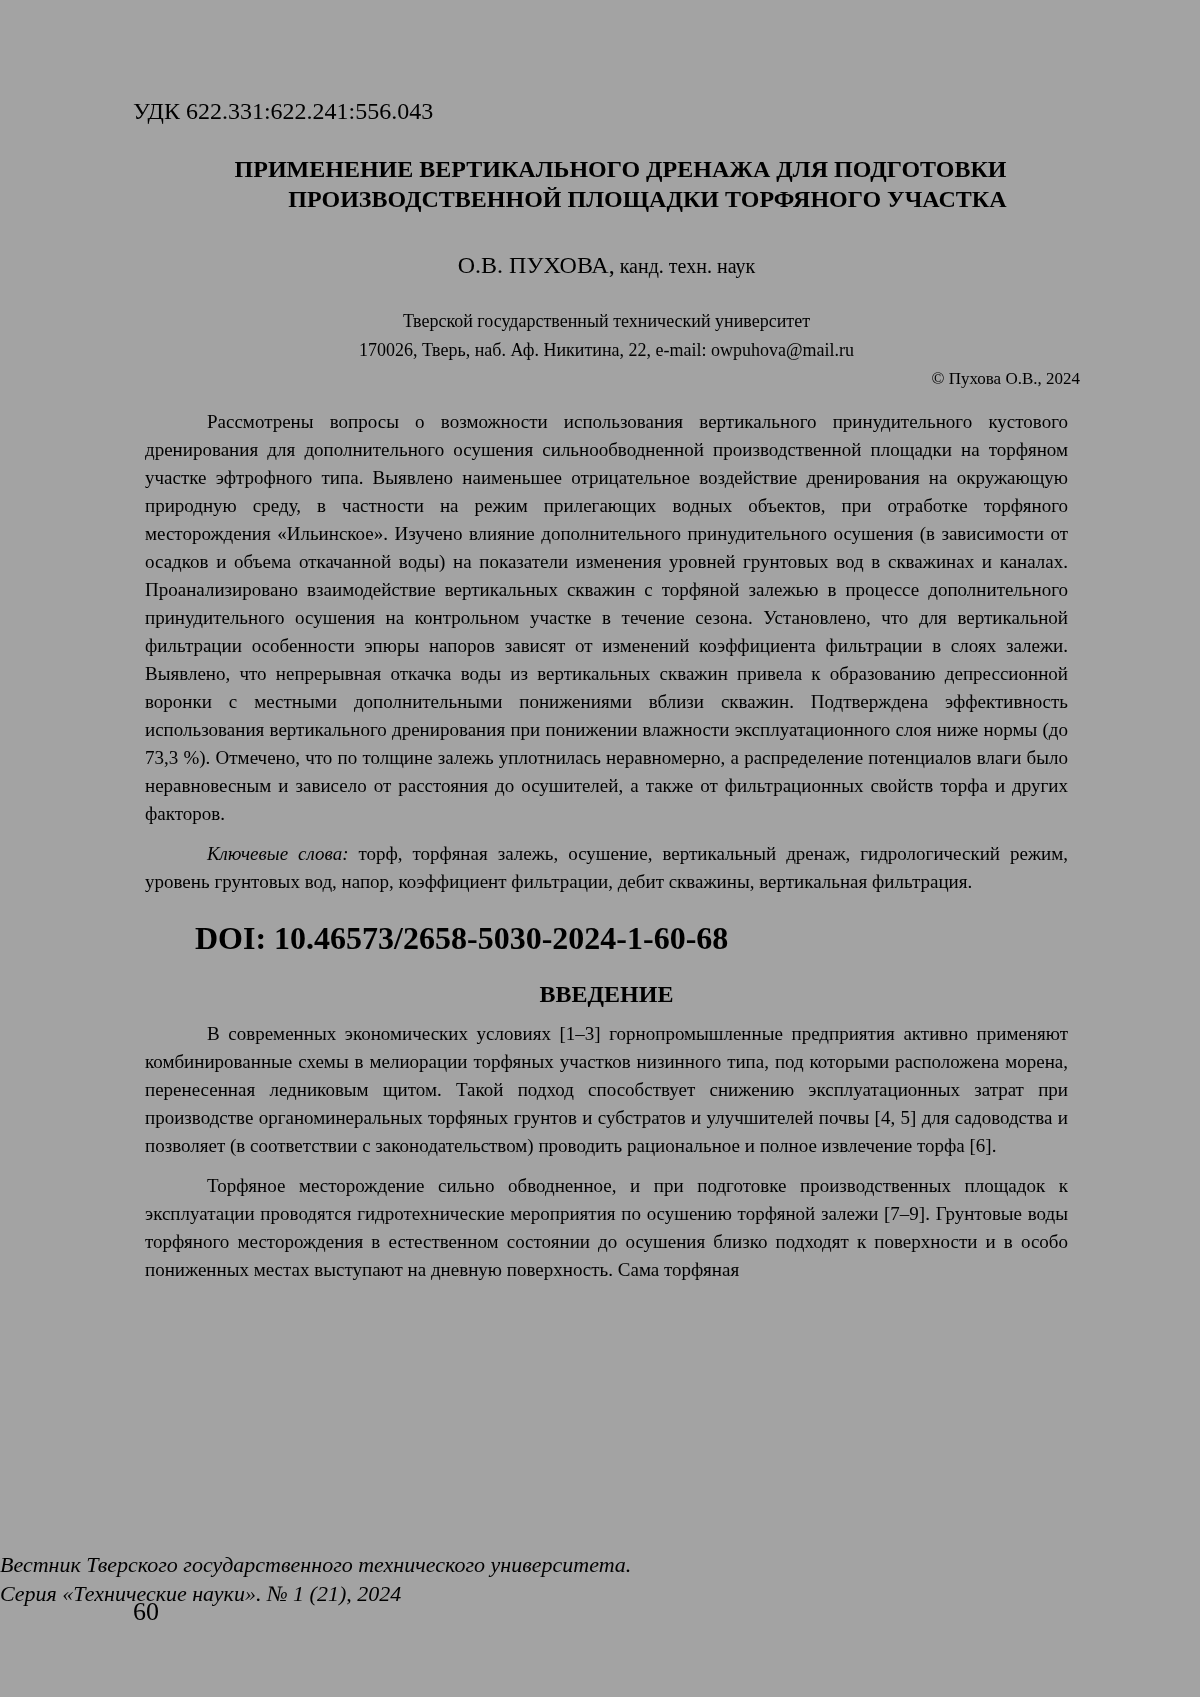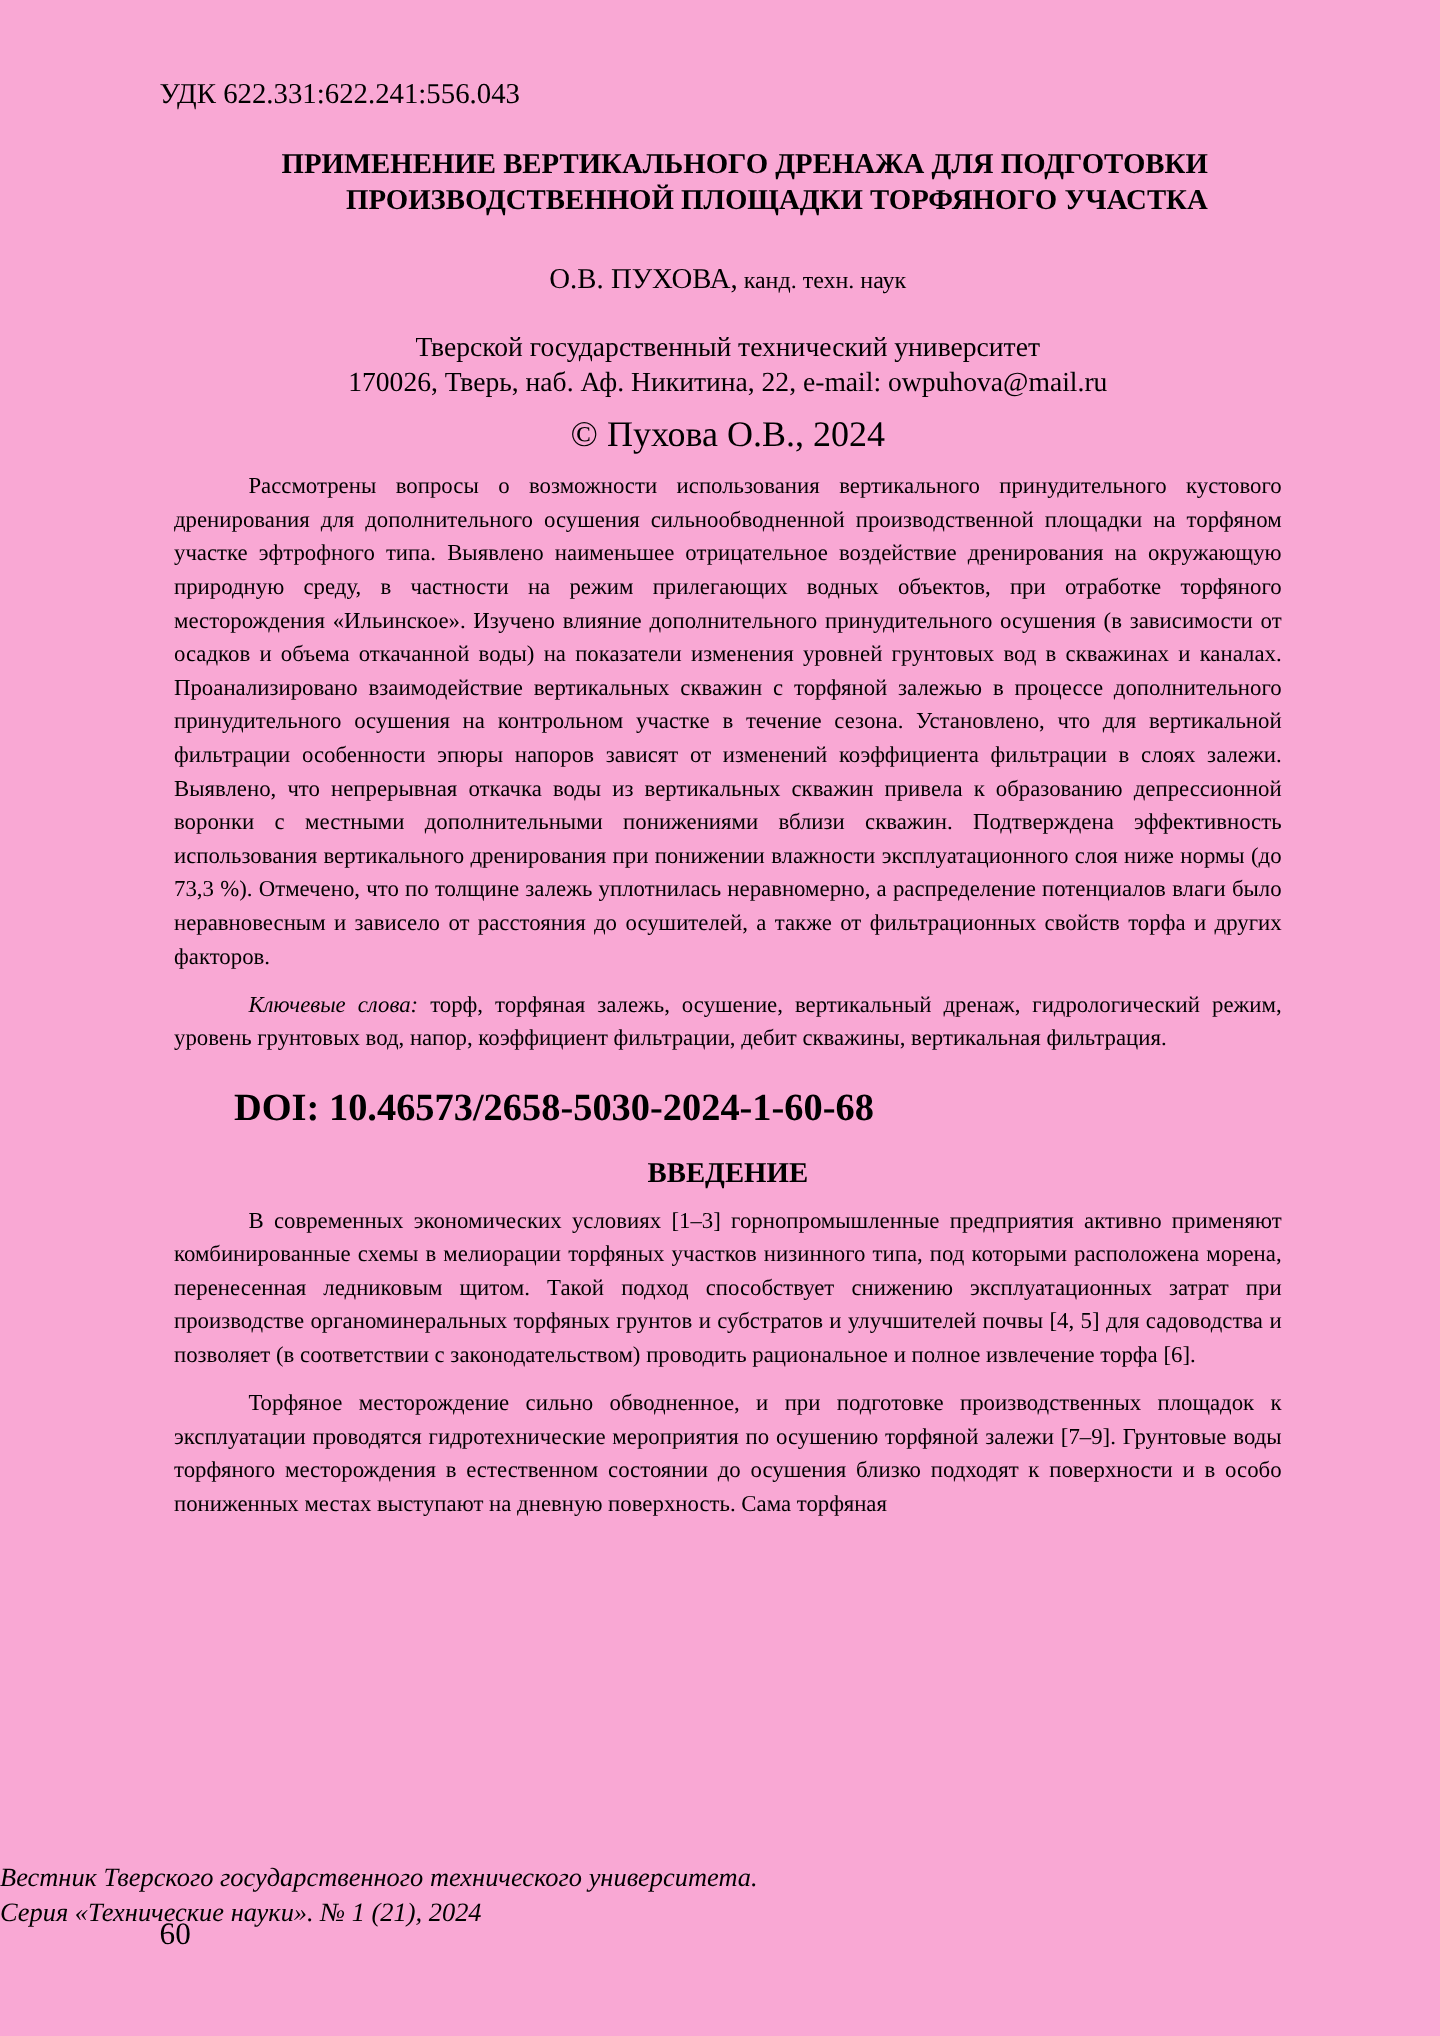"УДК 622.331:622.241:556.043" .page { background: #f9a8d4 -> #a3a3a3; padding: 65px 120px 0 133px -> 97px 120px 0 133px }
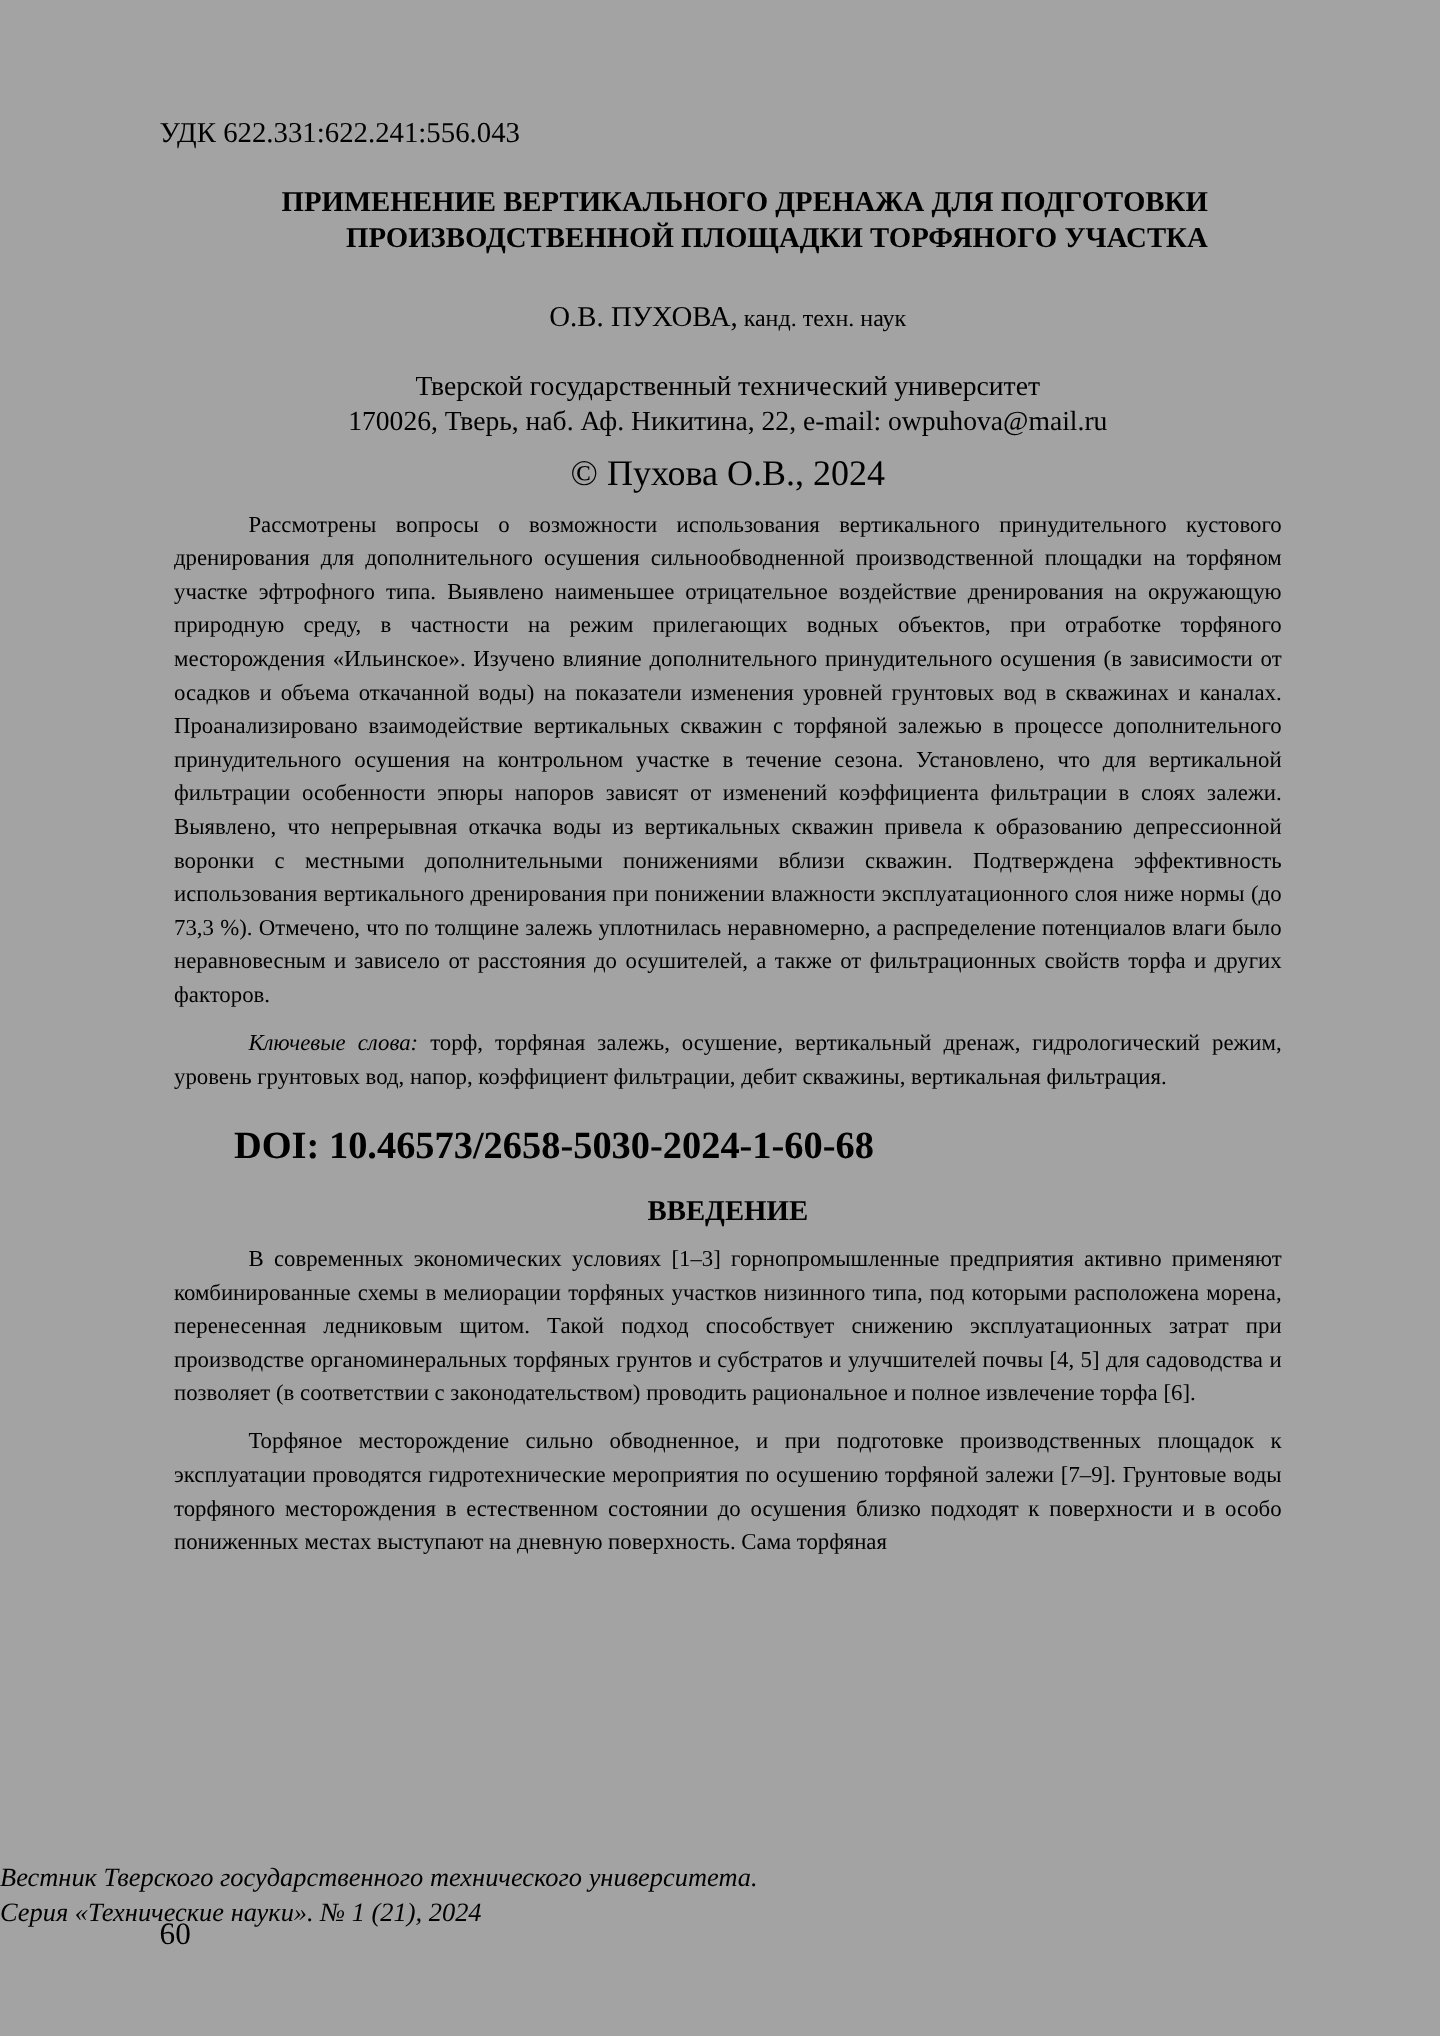"Тверской государственный технический" .affiliation-block { font-size: 23px -> 18px }
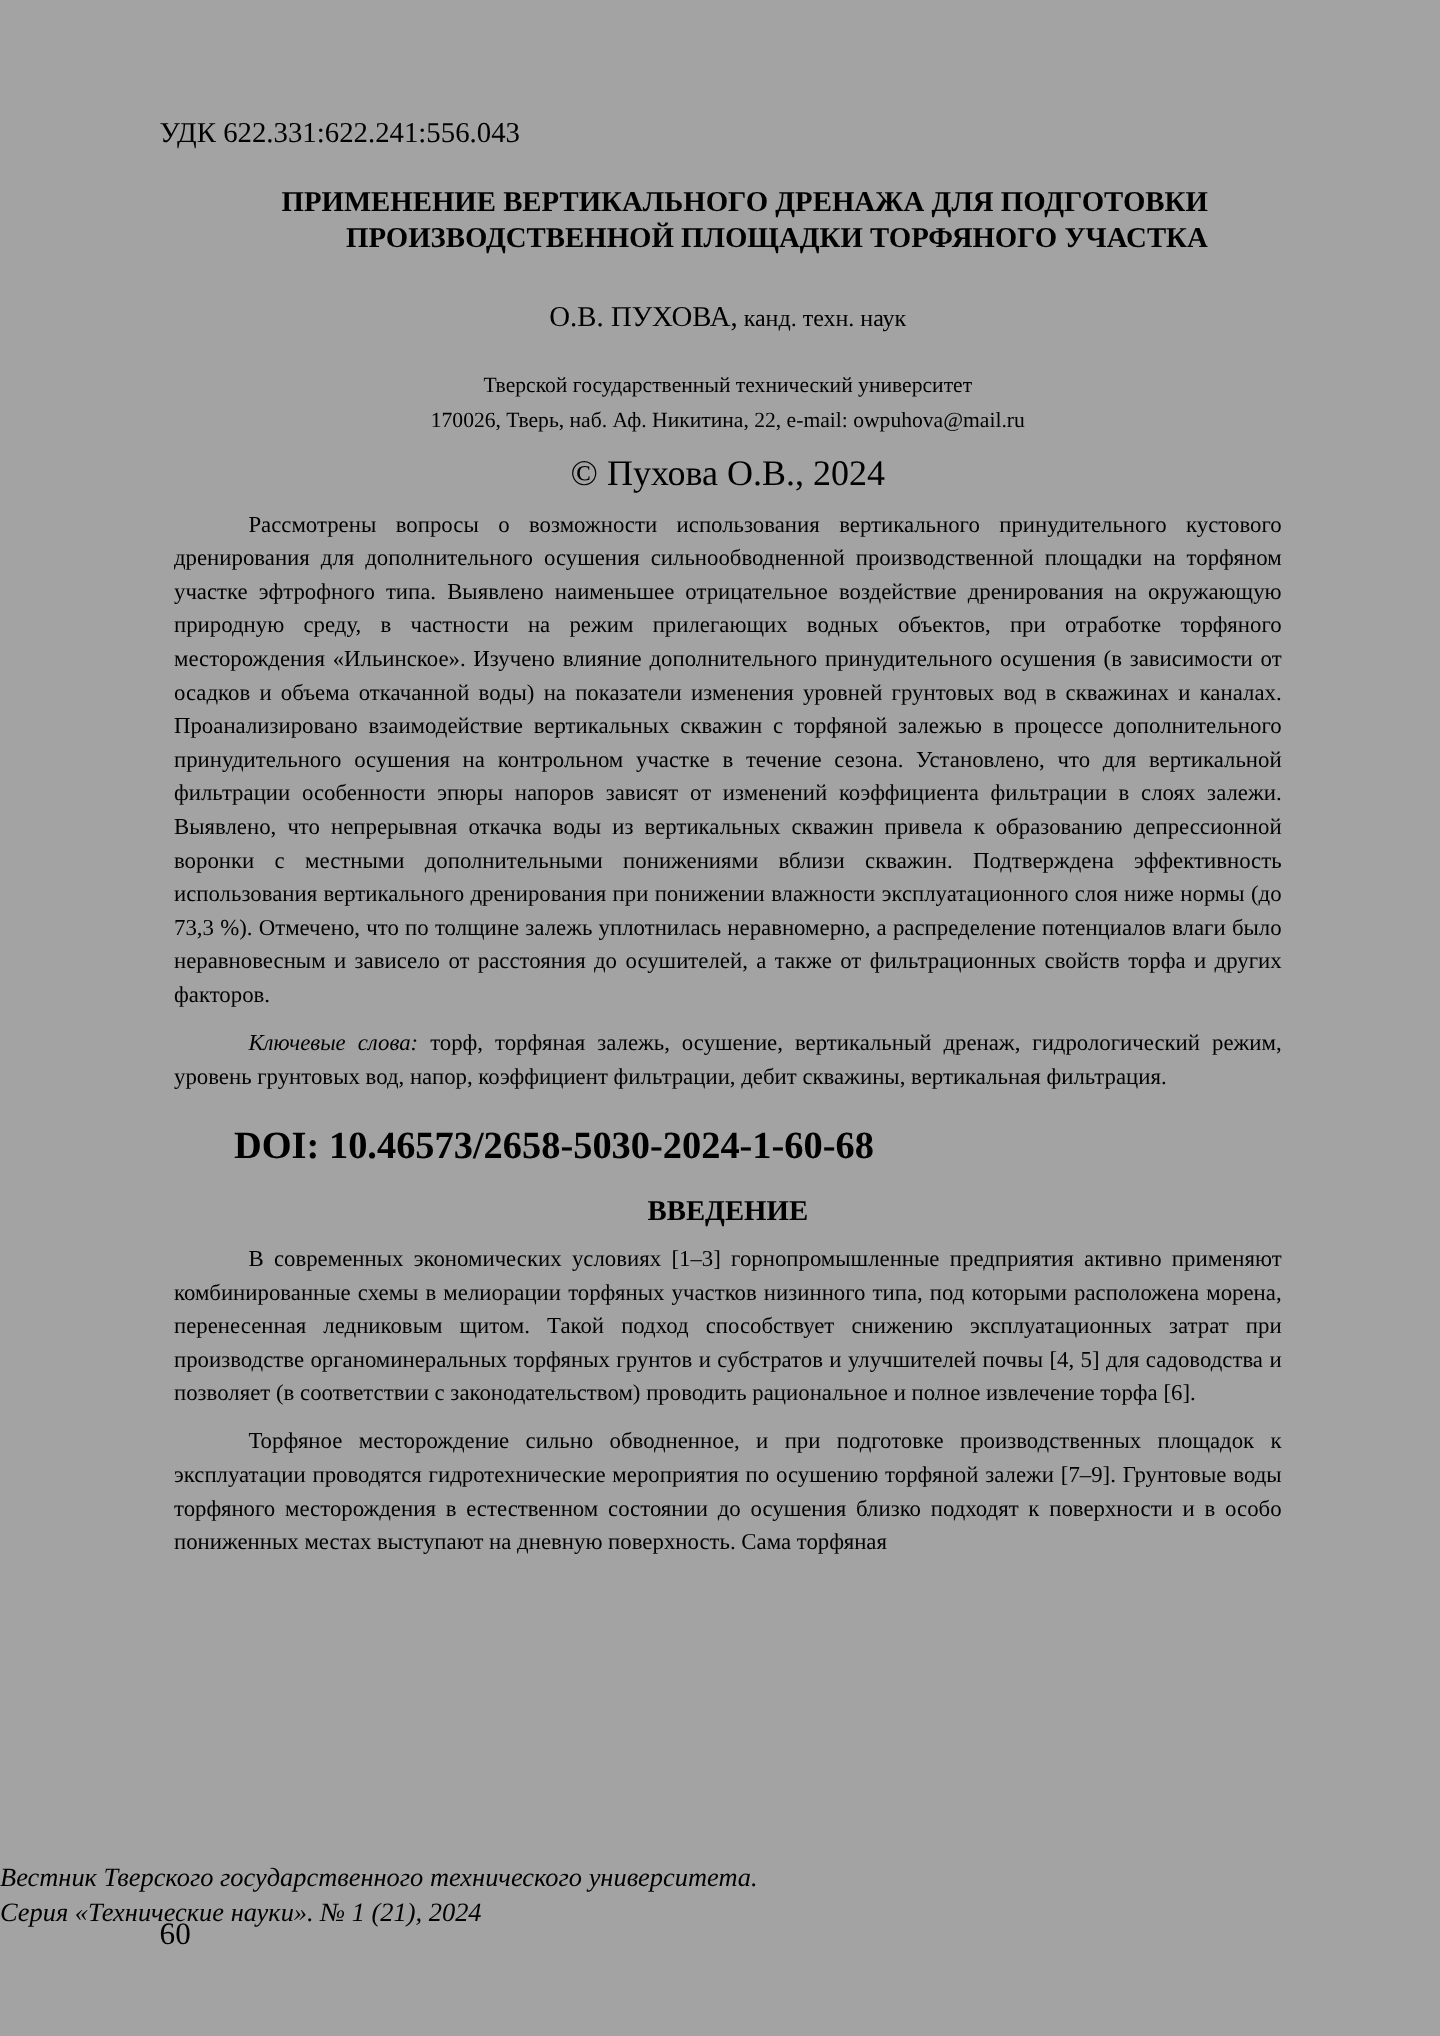"© Пухова О.В., 2024" .copyright { font-size: 30px -> 17px; margin-top: 16px -> 0; text-align: center -> right }
